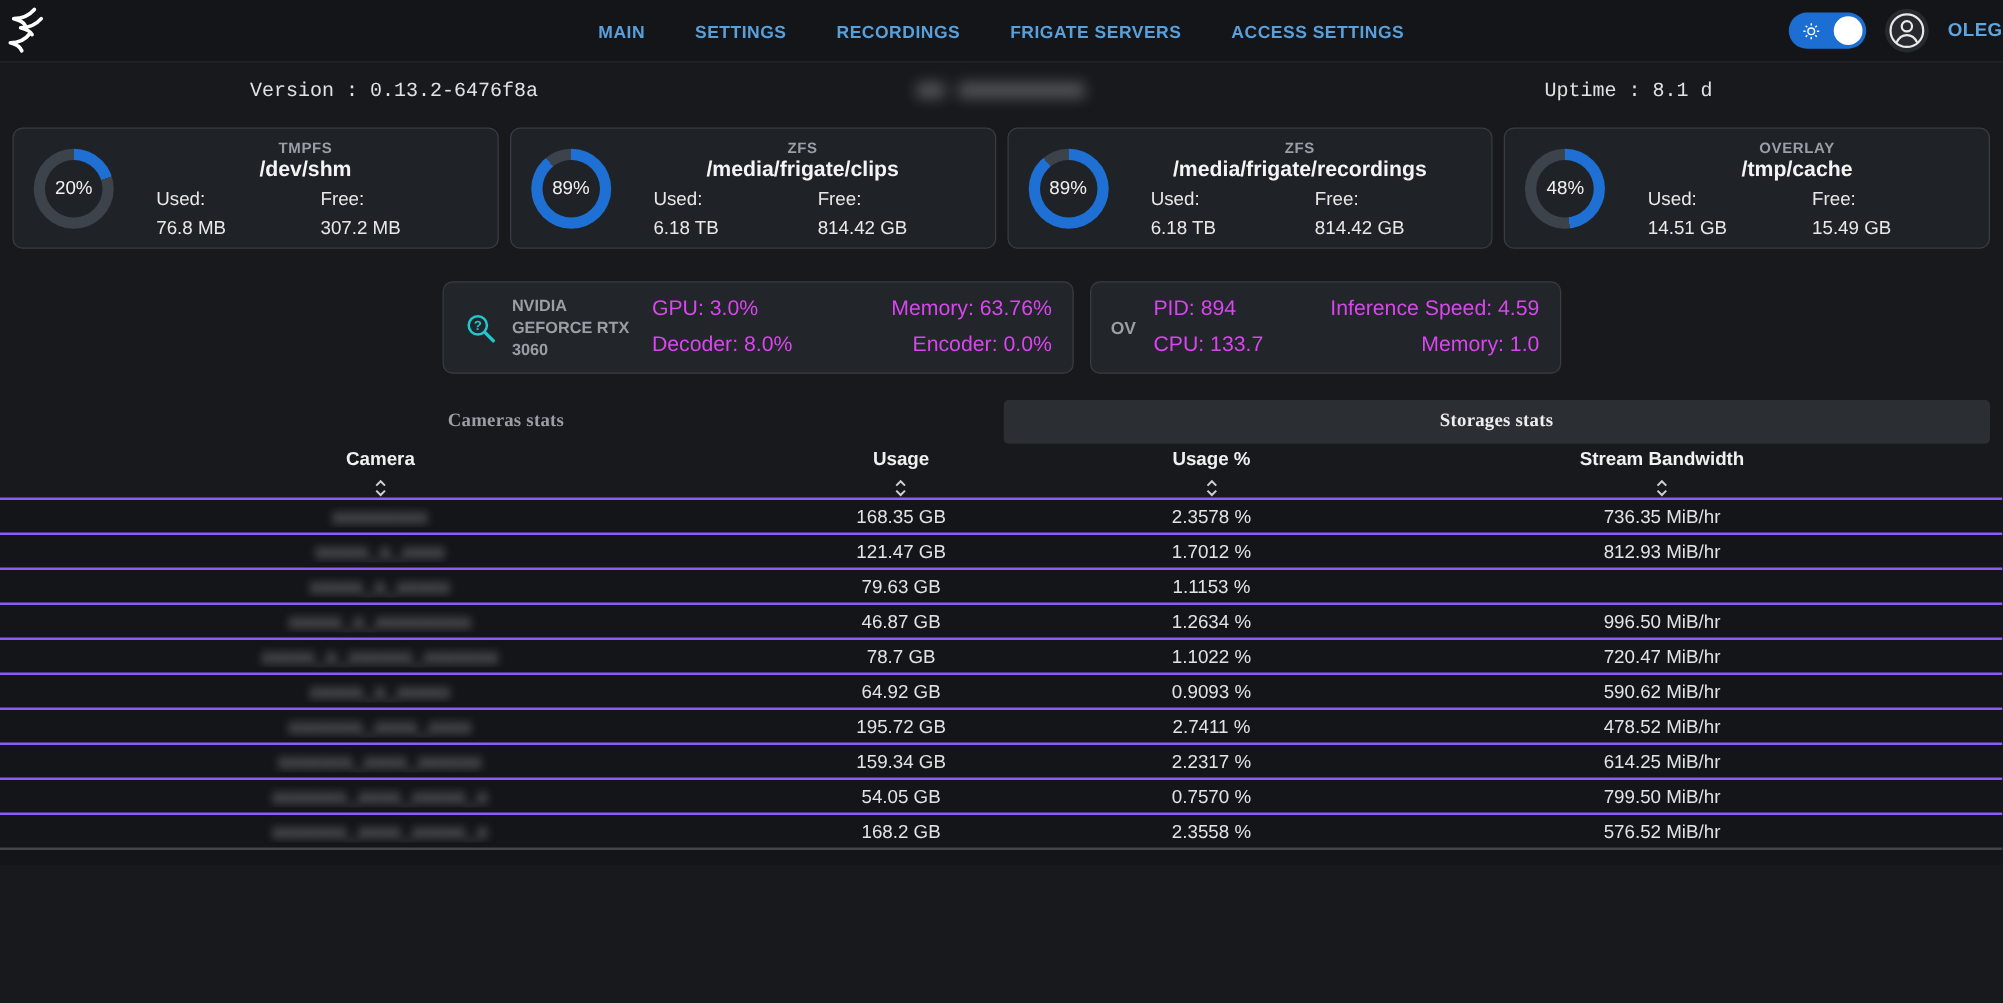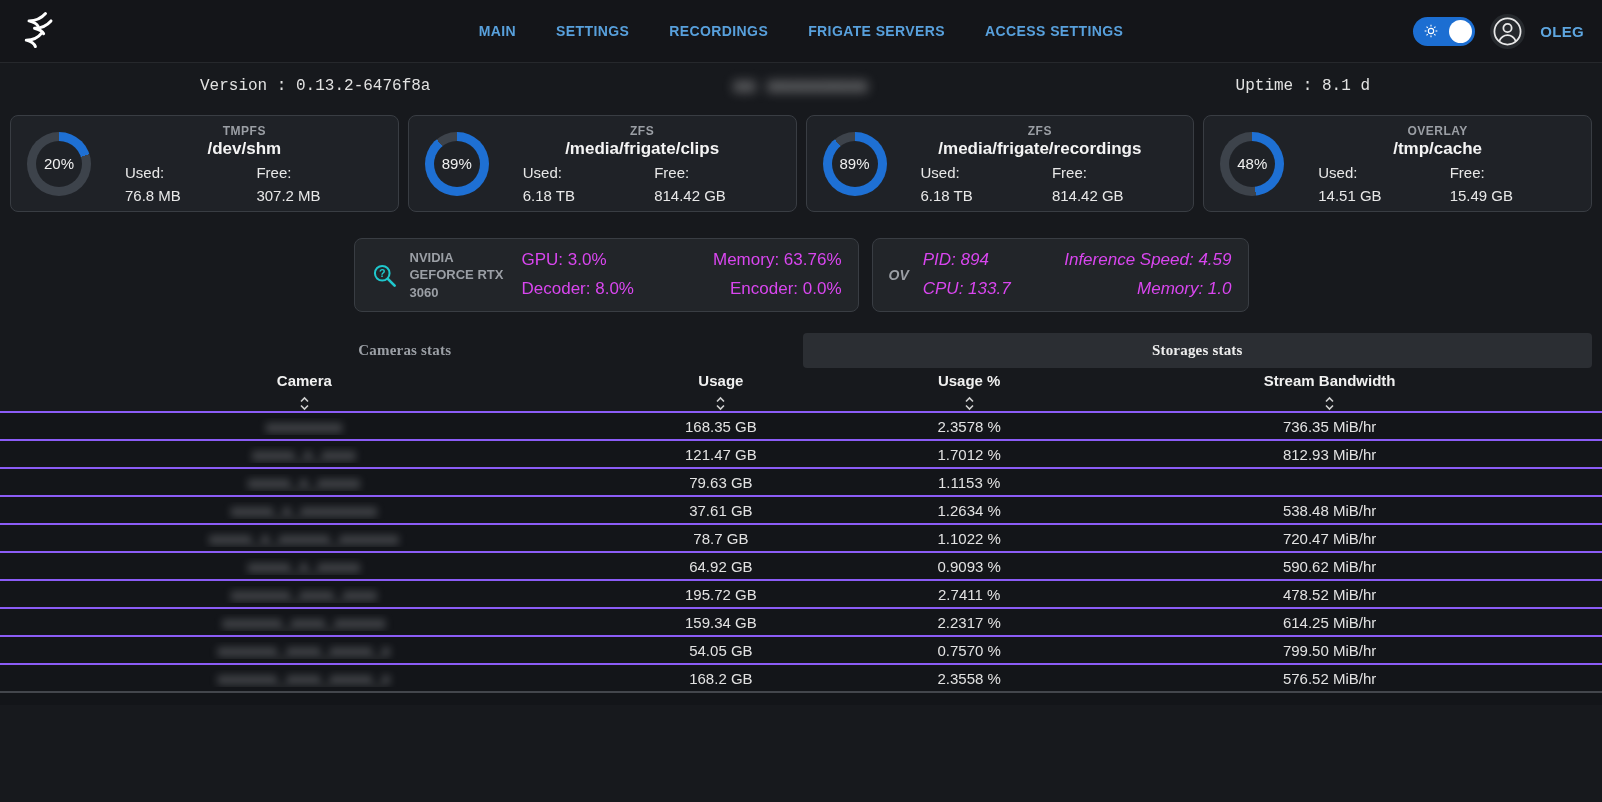"MAIN" .navbar { height: 63px -> 50px; padding: 0 18px -> 0 0 }
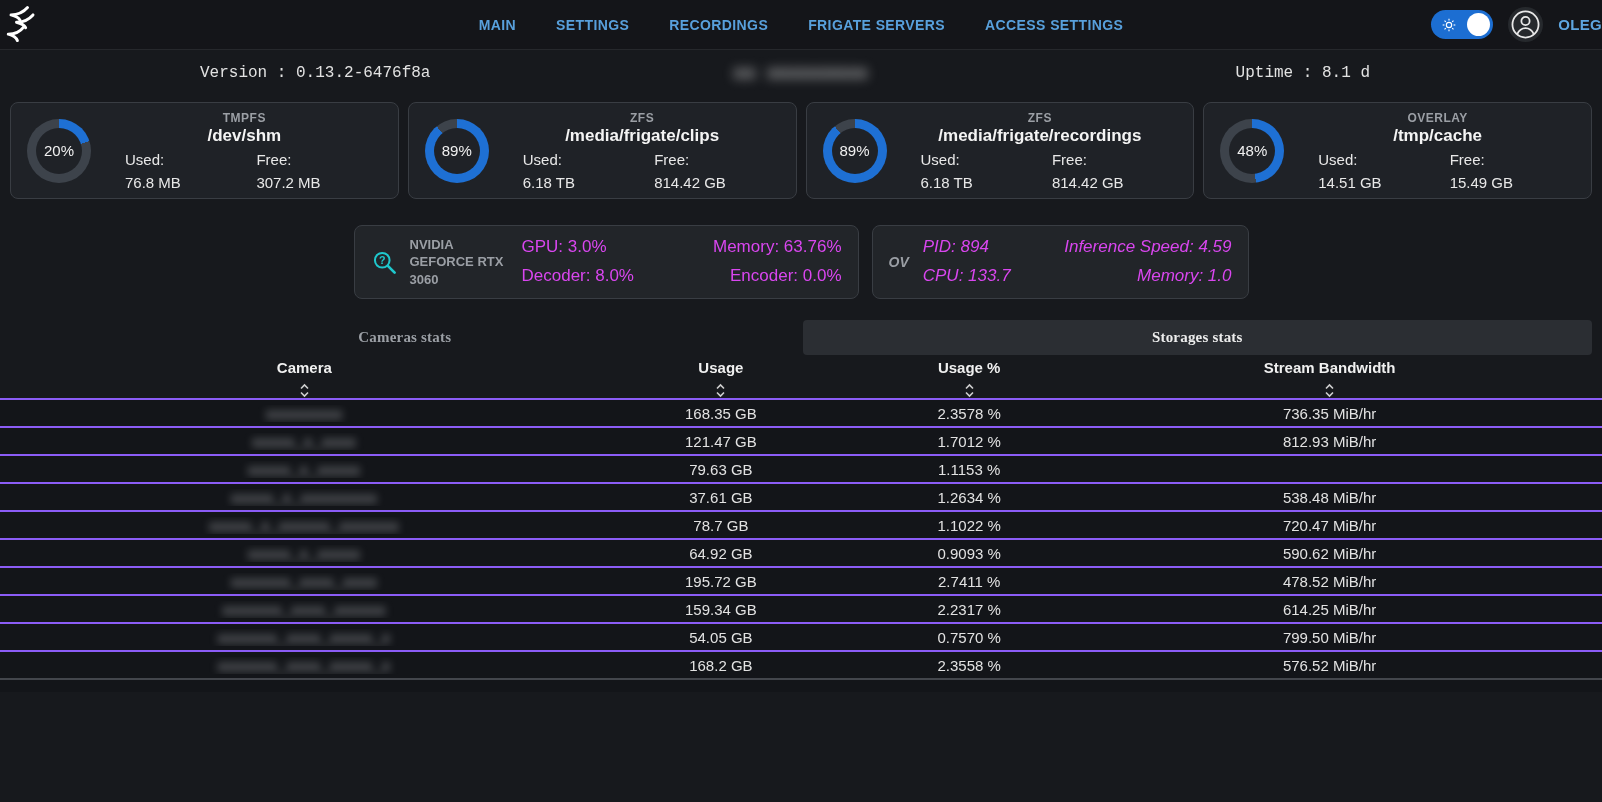"OV" .gcard.detector { font-style: italic -> none }
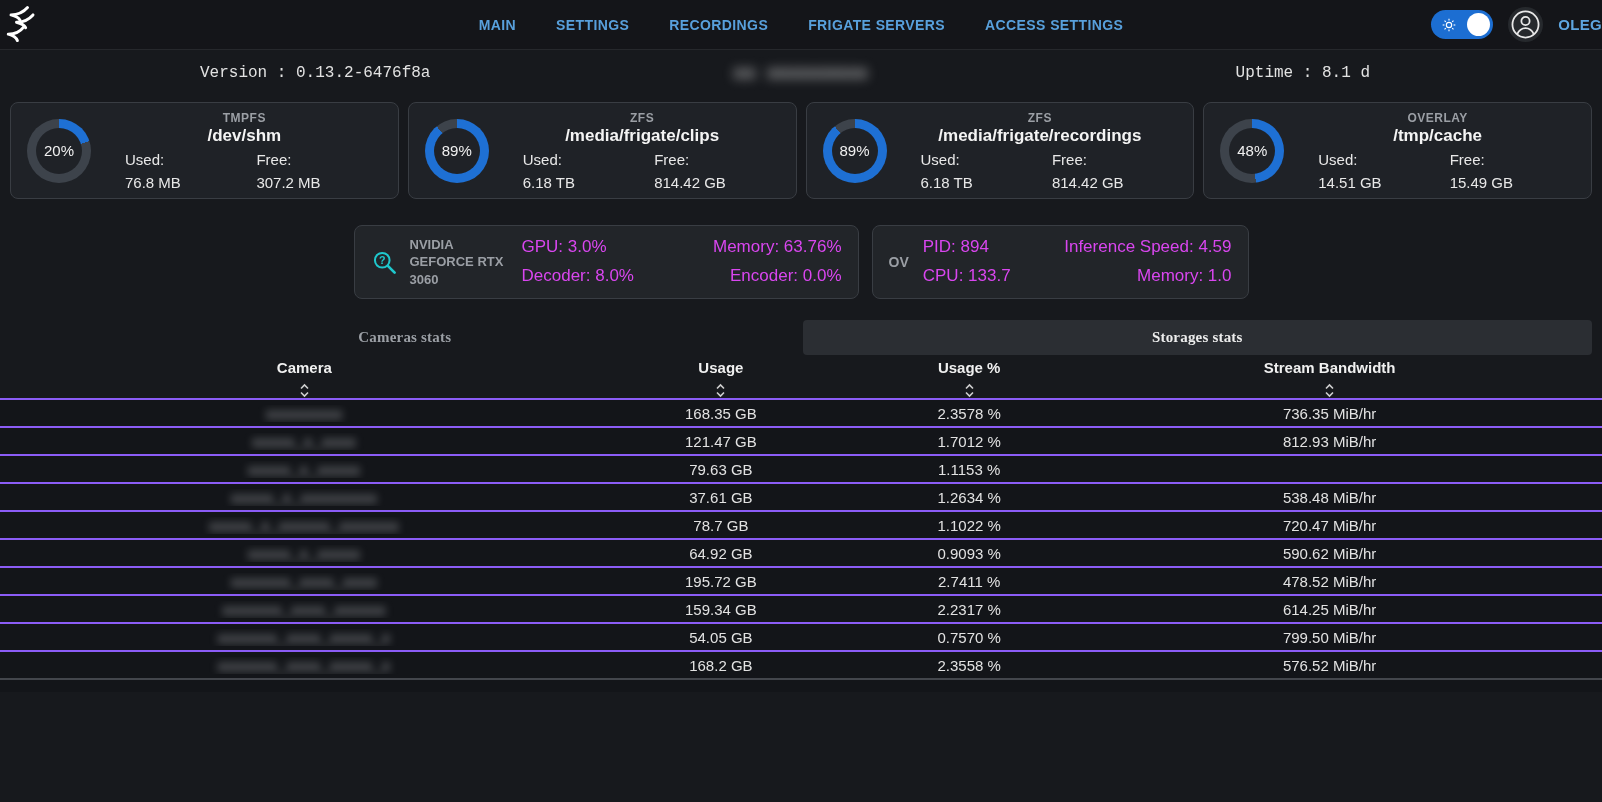"37.61 GB" div.td { text: 37.61 -> 46.87 }
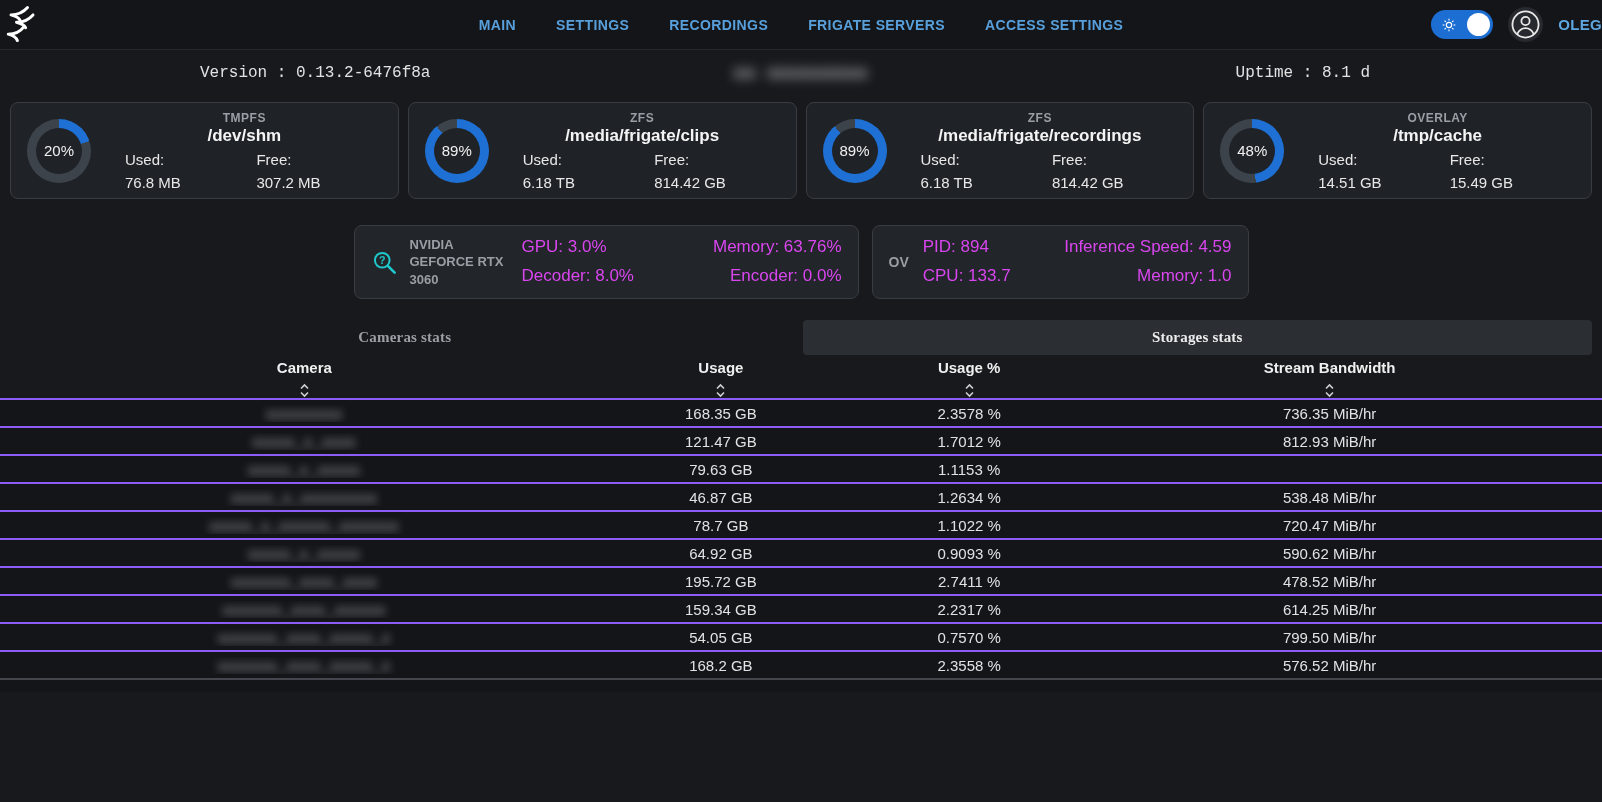"538.48 MiB/hr" div.td { text: 538.48 -> 996.50 }
